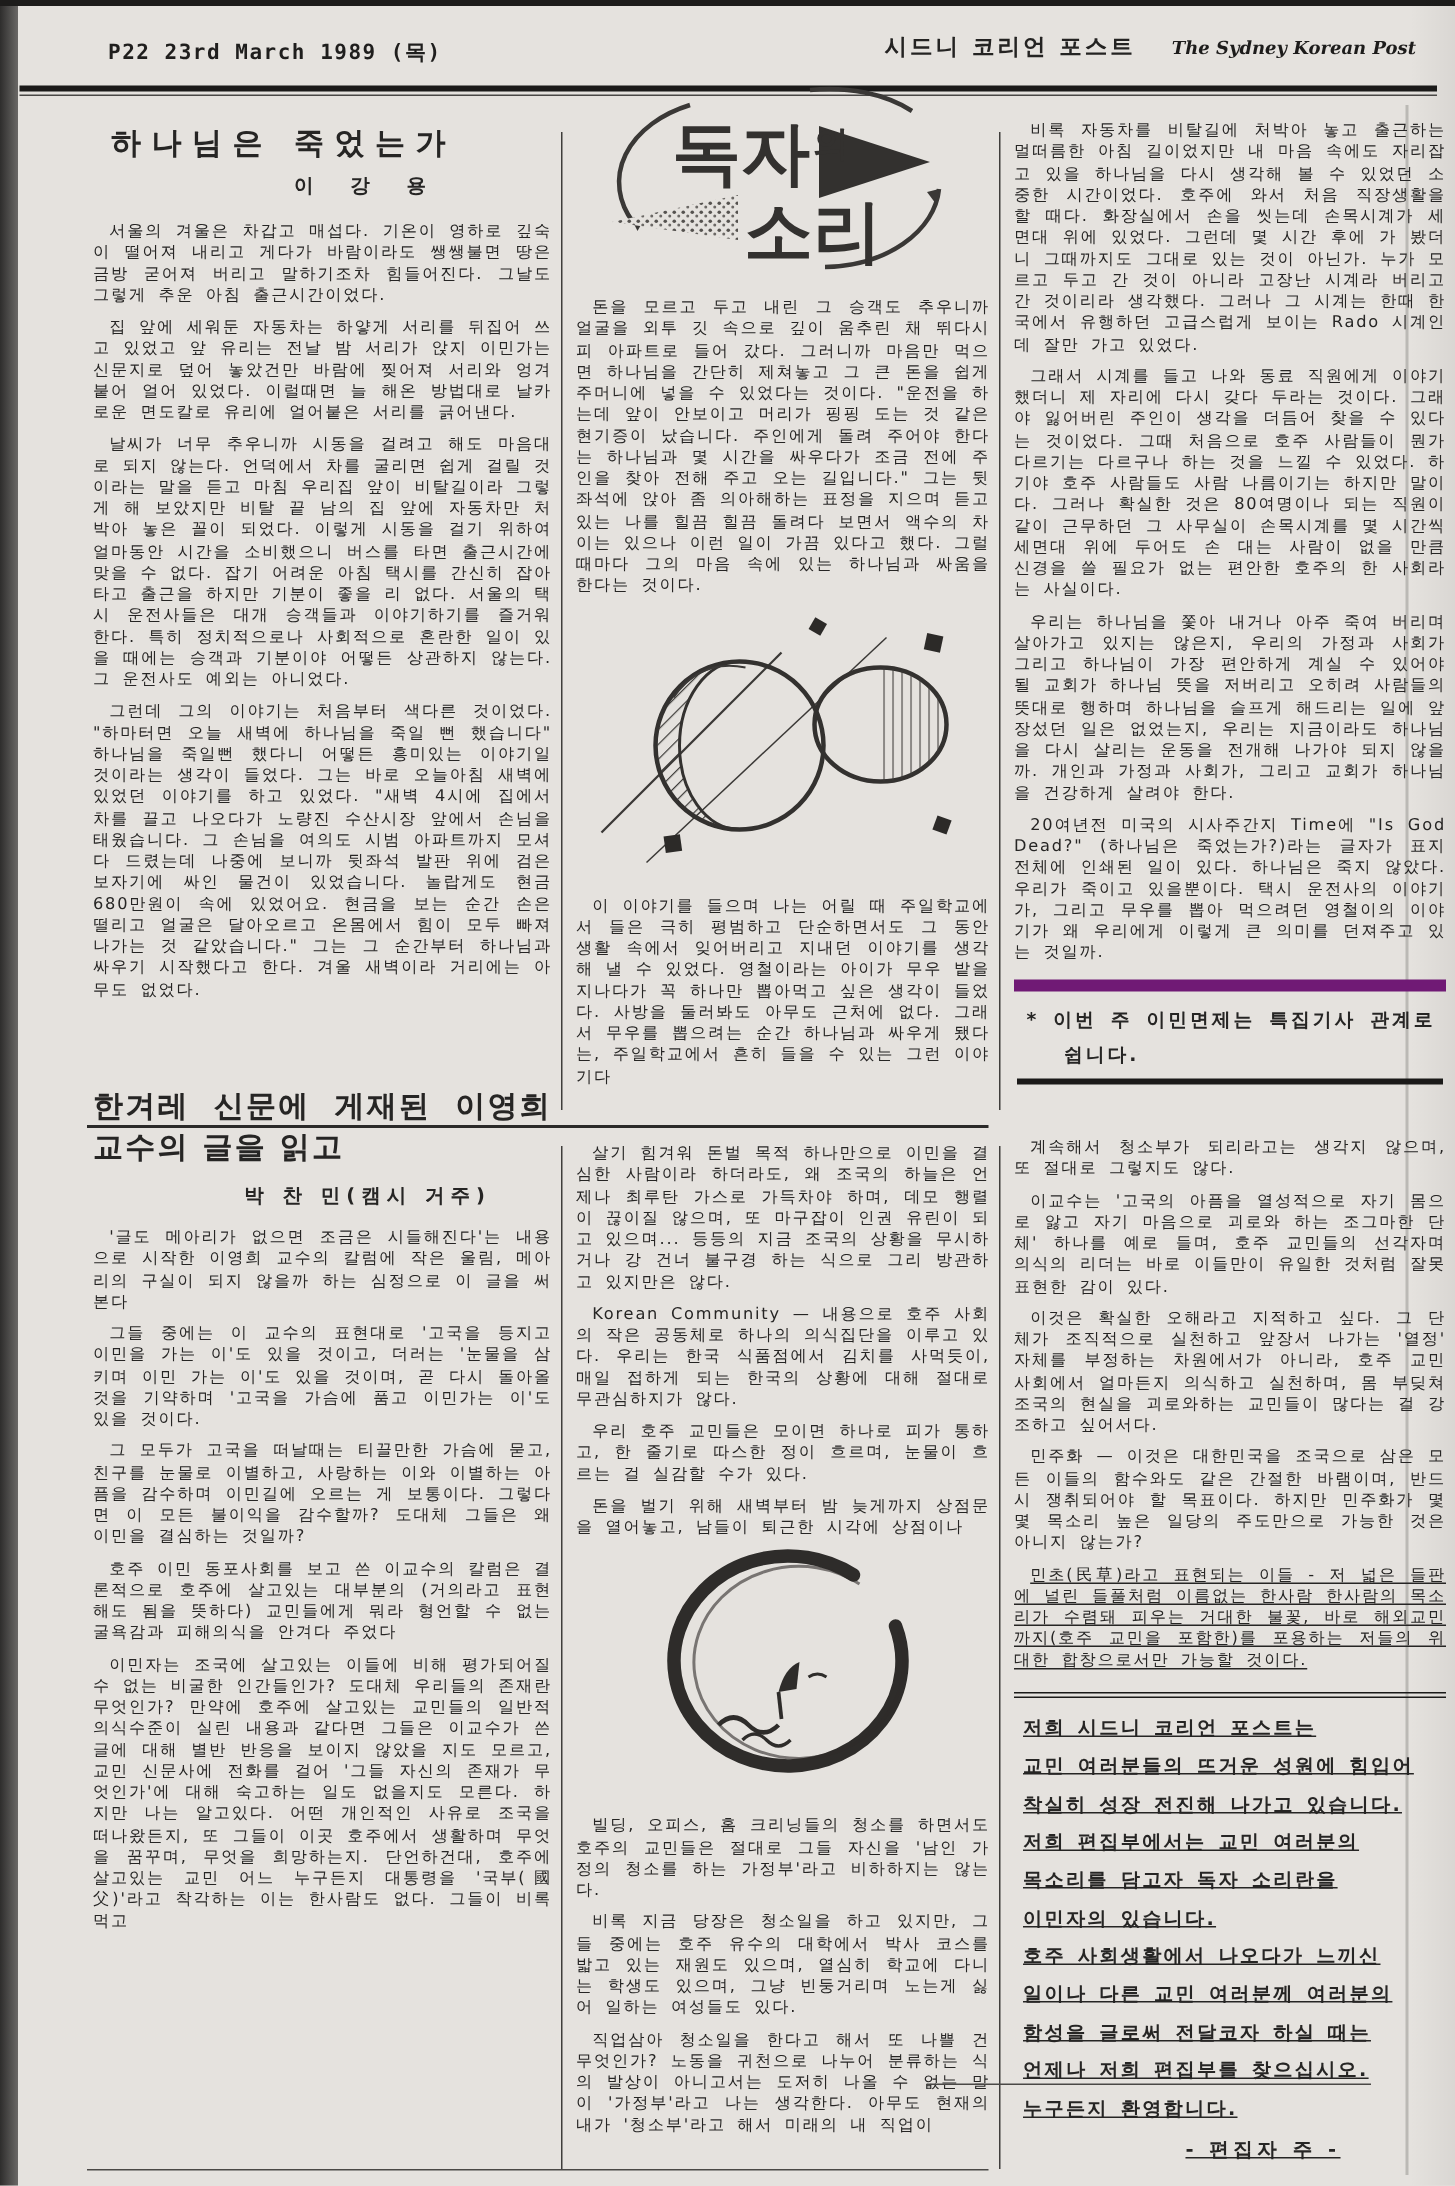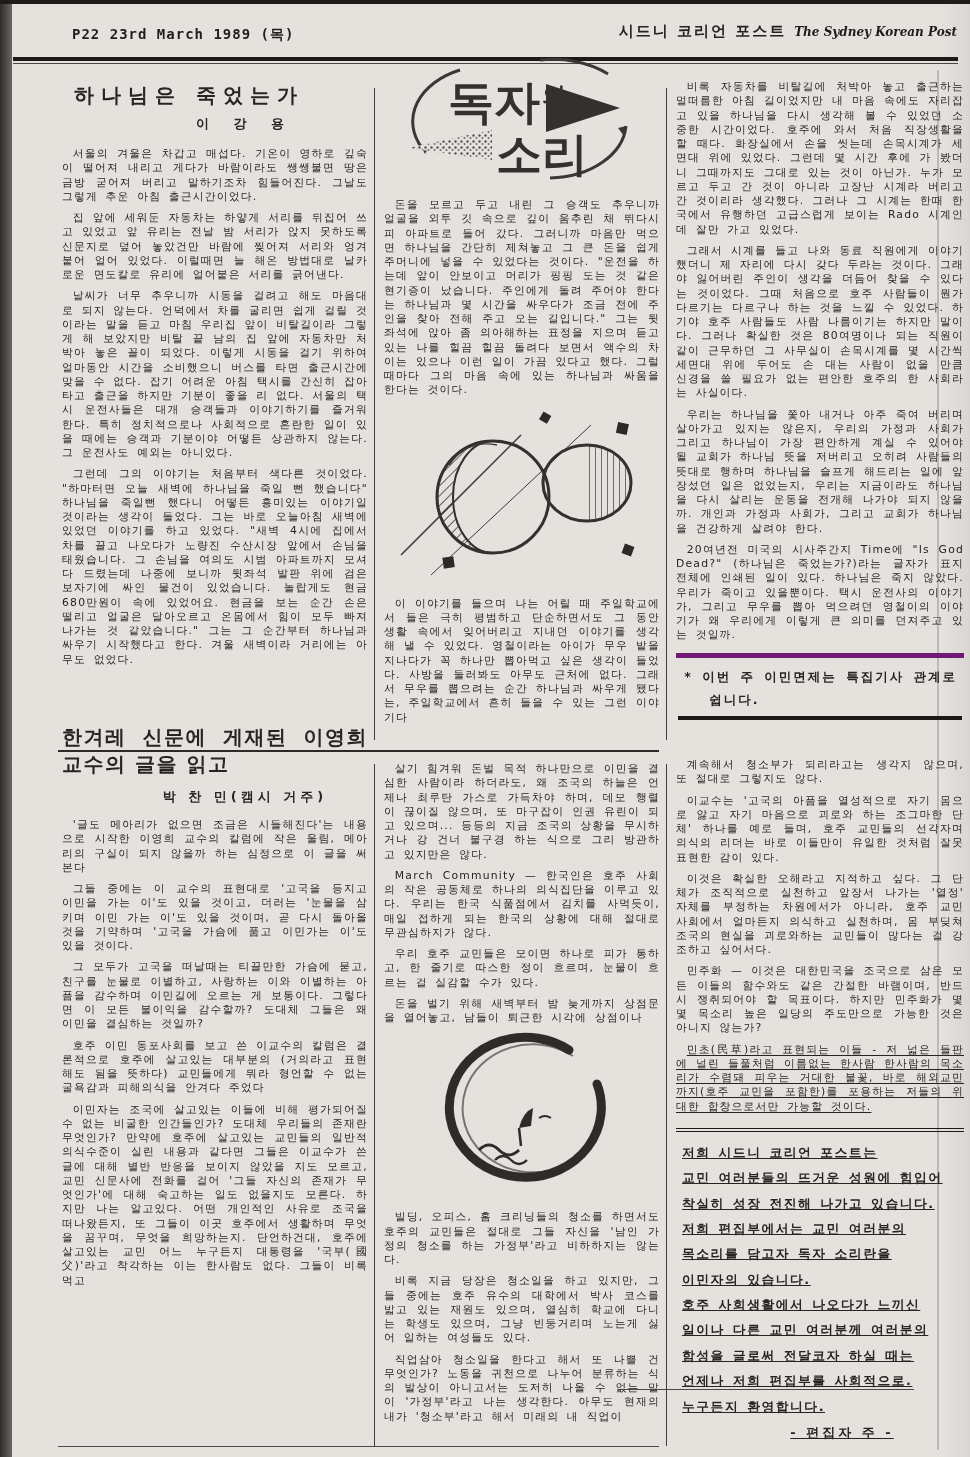"시드니 코리언 포스트" .hdr-right { gap: 8px -> 24px; right: 13px -> 26px }
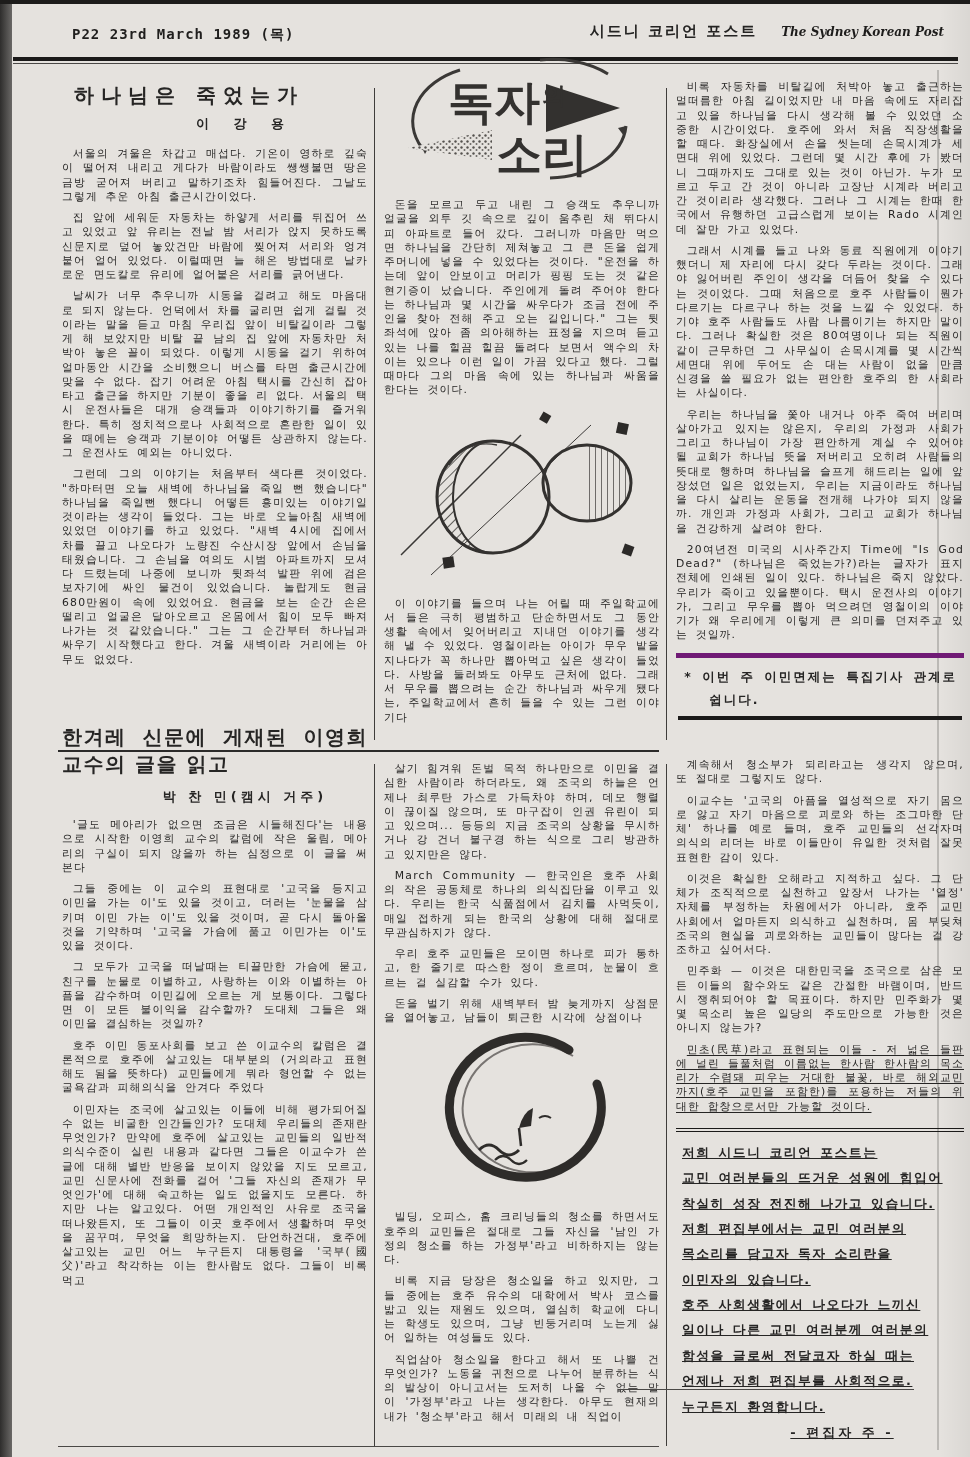"집 앞에 세워둔 자동차는 하얗게" p { text: 못하도록 -> 이민가는 }
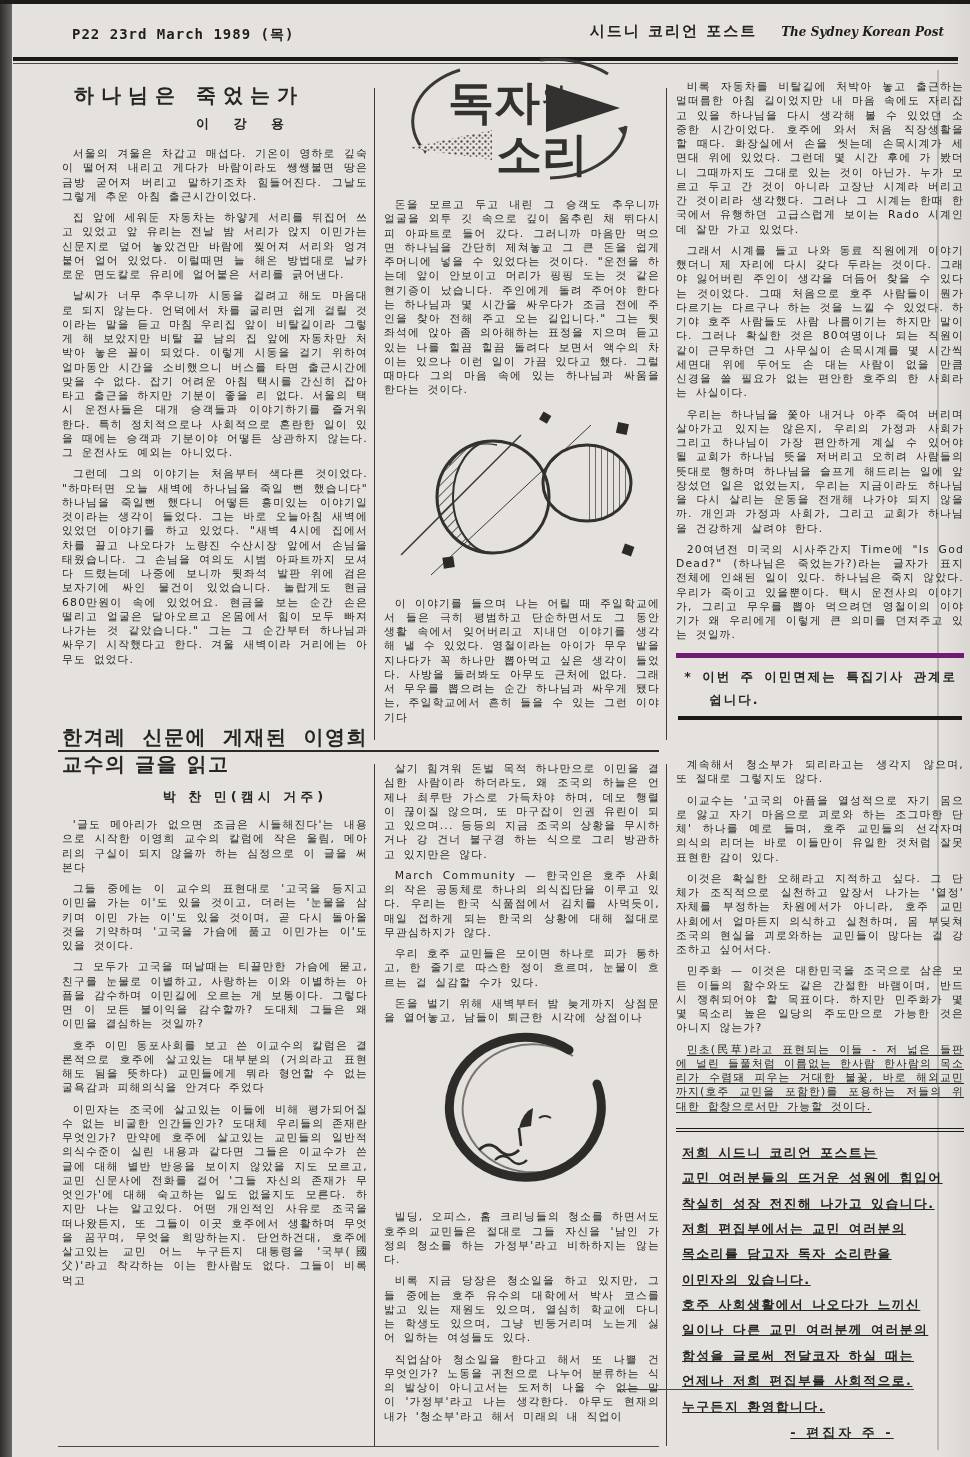"* 이번 주 이민면제는 특집기사" .notice { border-top: 5px solid #701a75 -> 8px solid #701a75 }
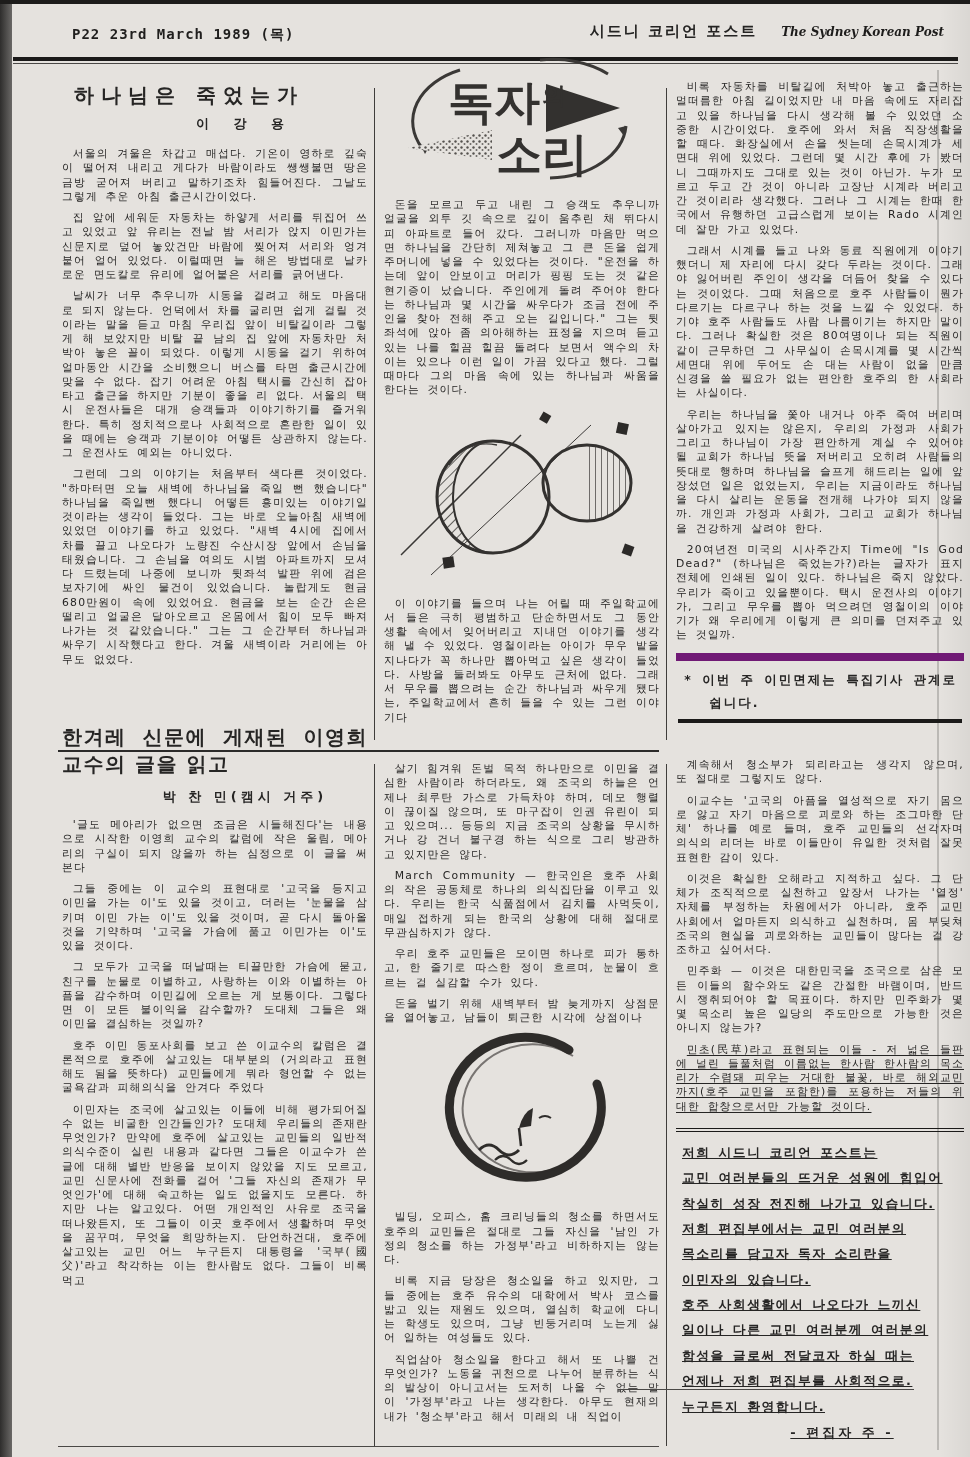"March Community — 한국인은 호주" p { text: March Community — 한국인은 -> Korean Community — 내용으로 }
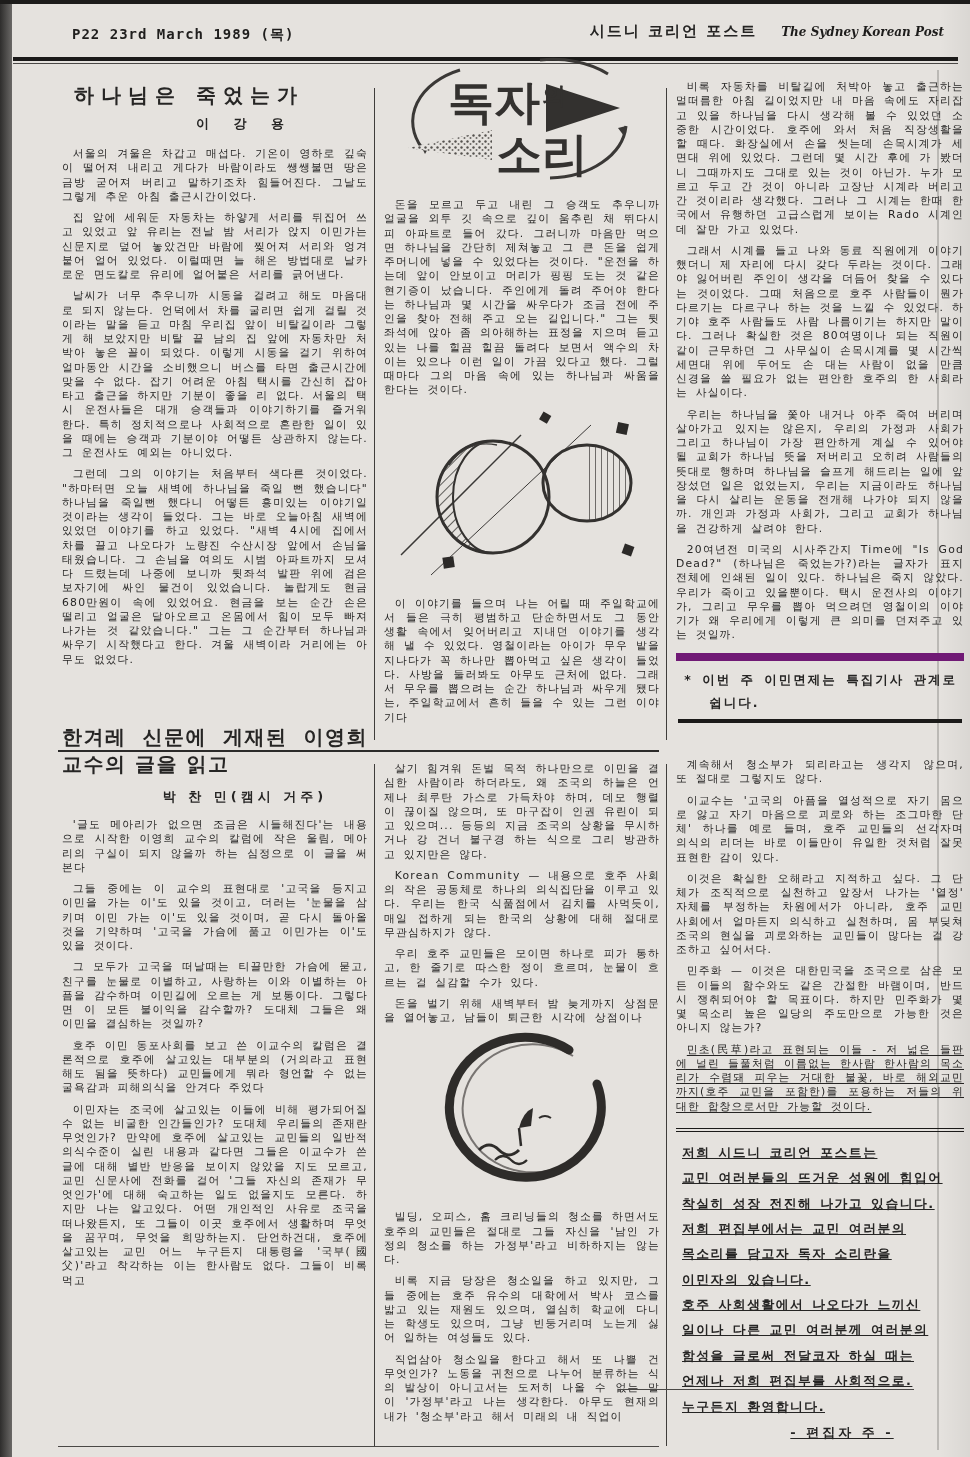"언제나 저희 편집부를 사회적으로." p { text: 사회적으로 -> 찾으십시오 }
